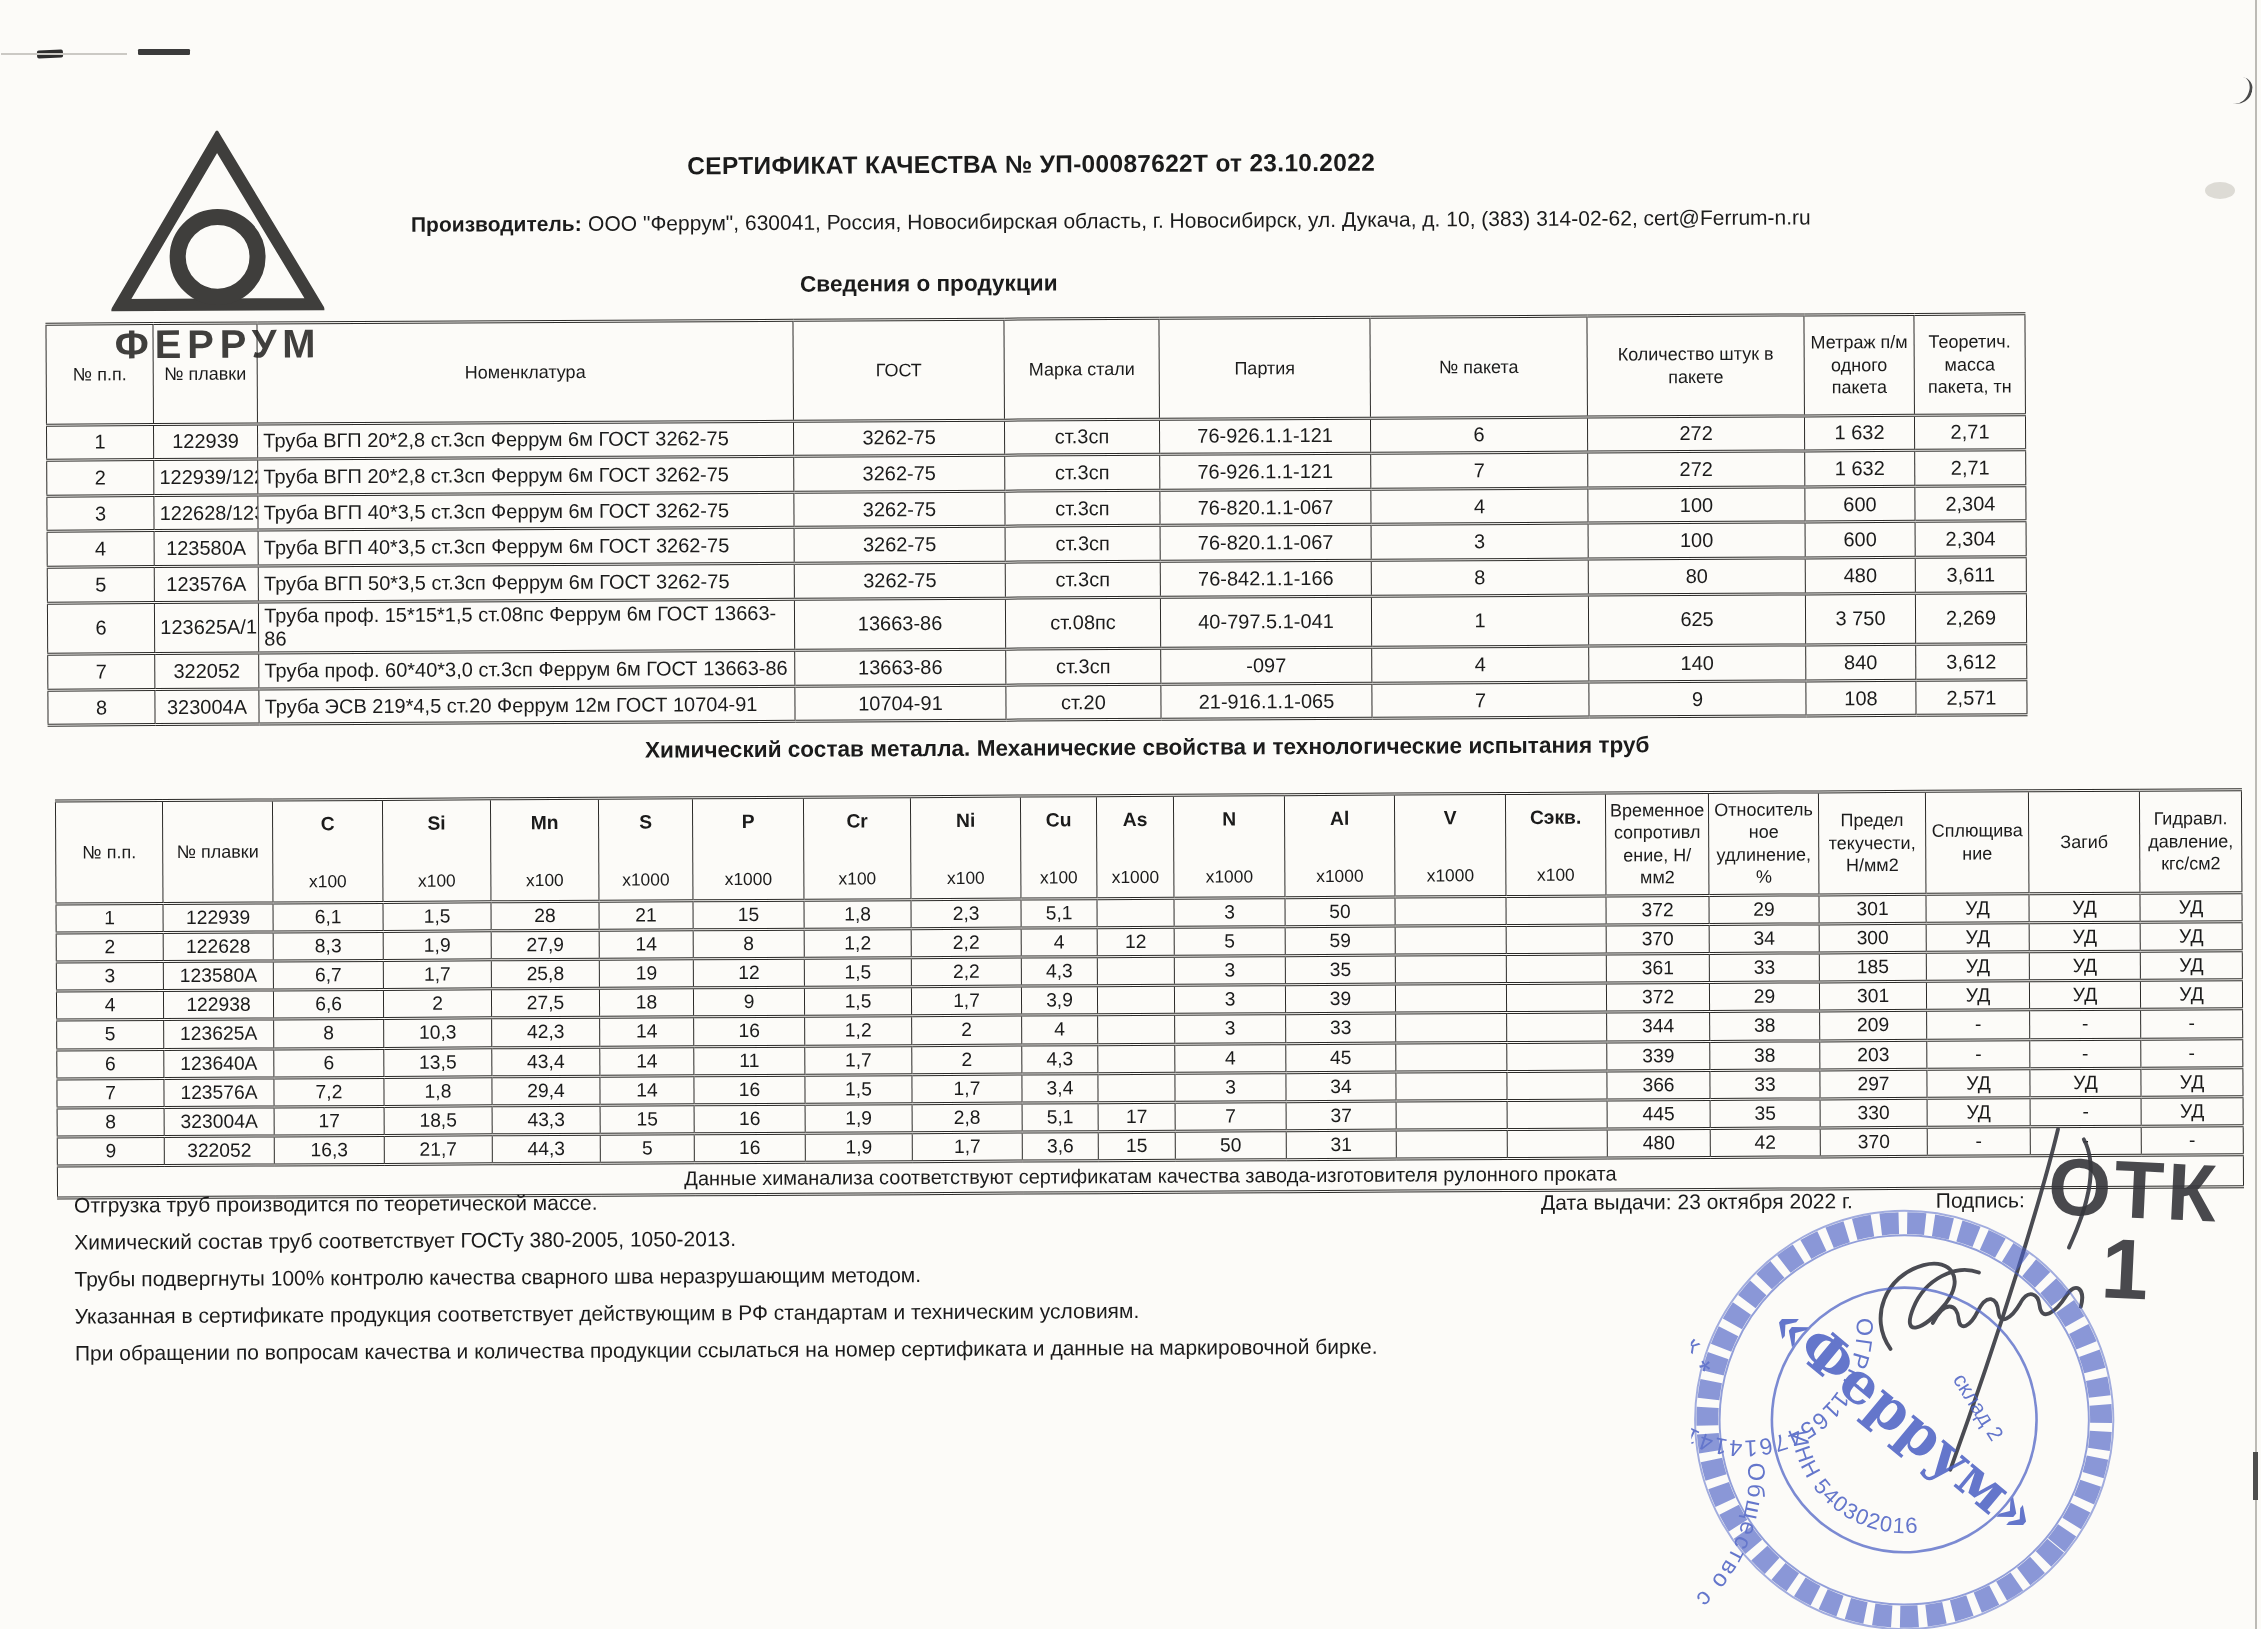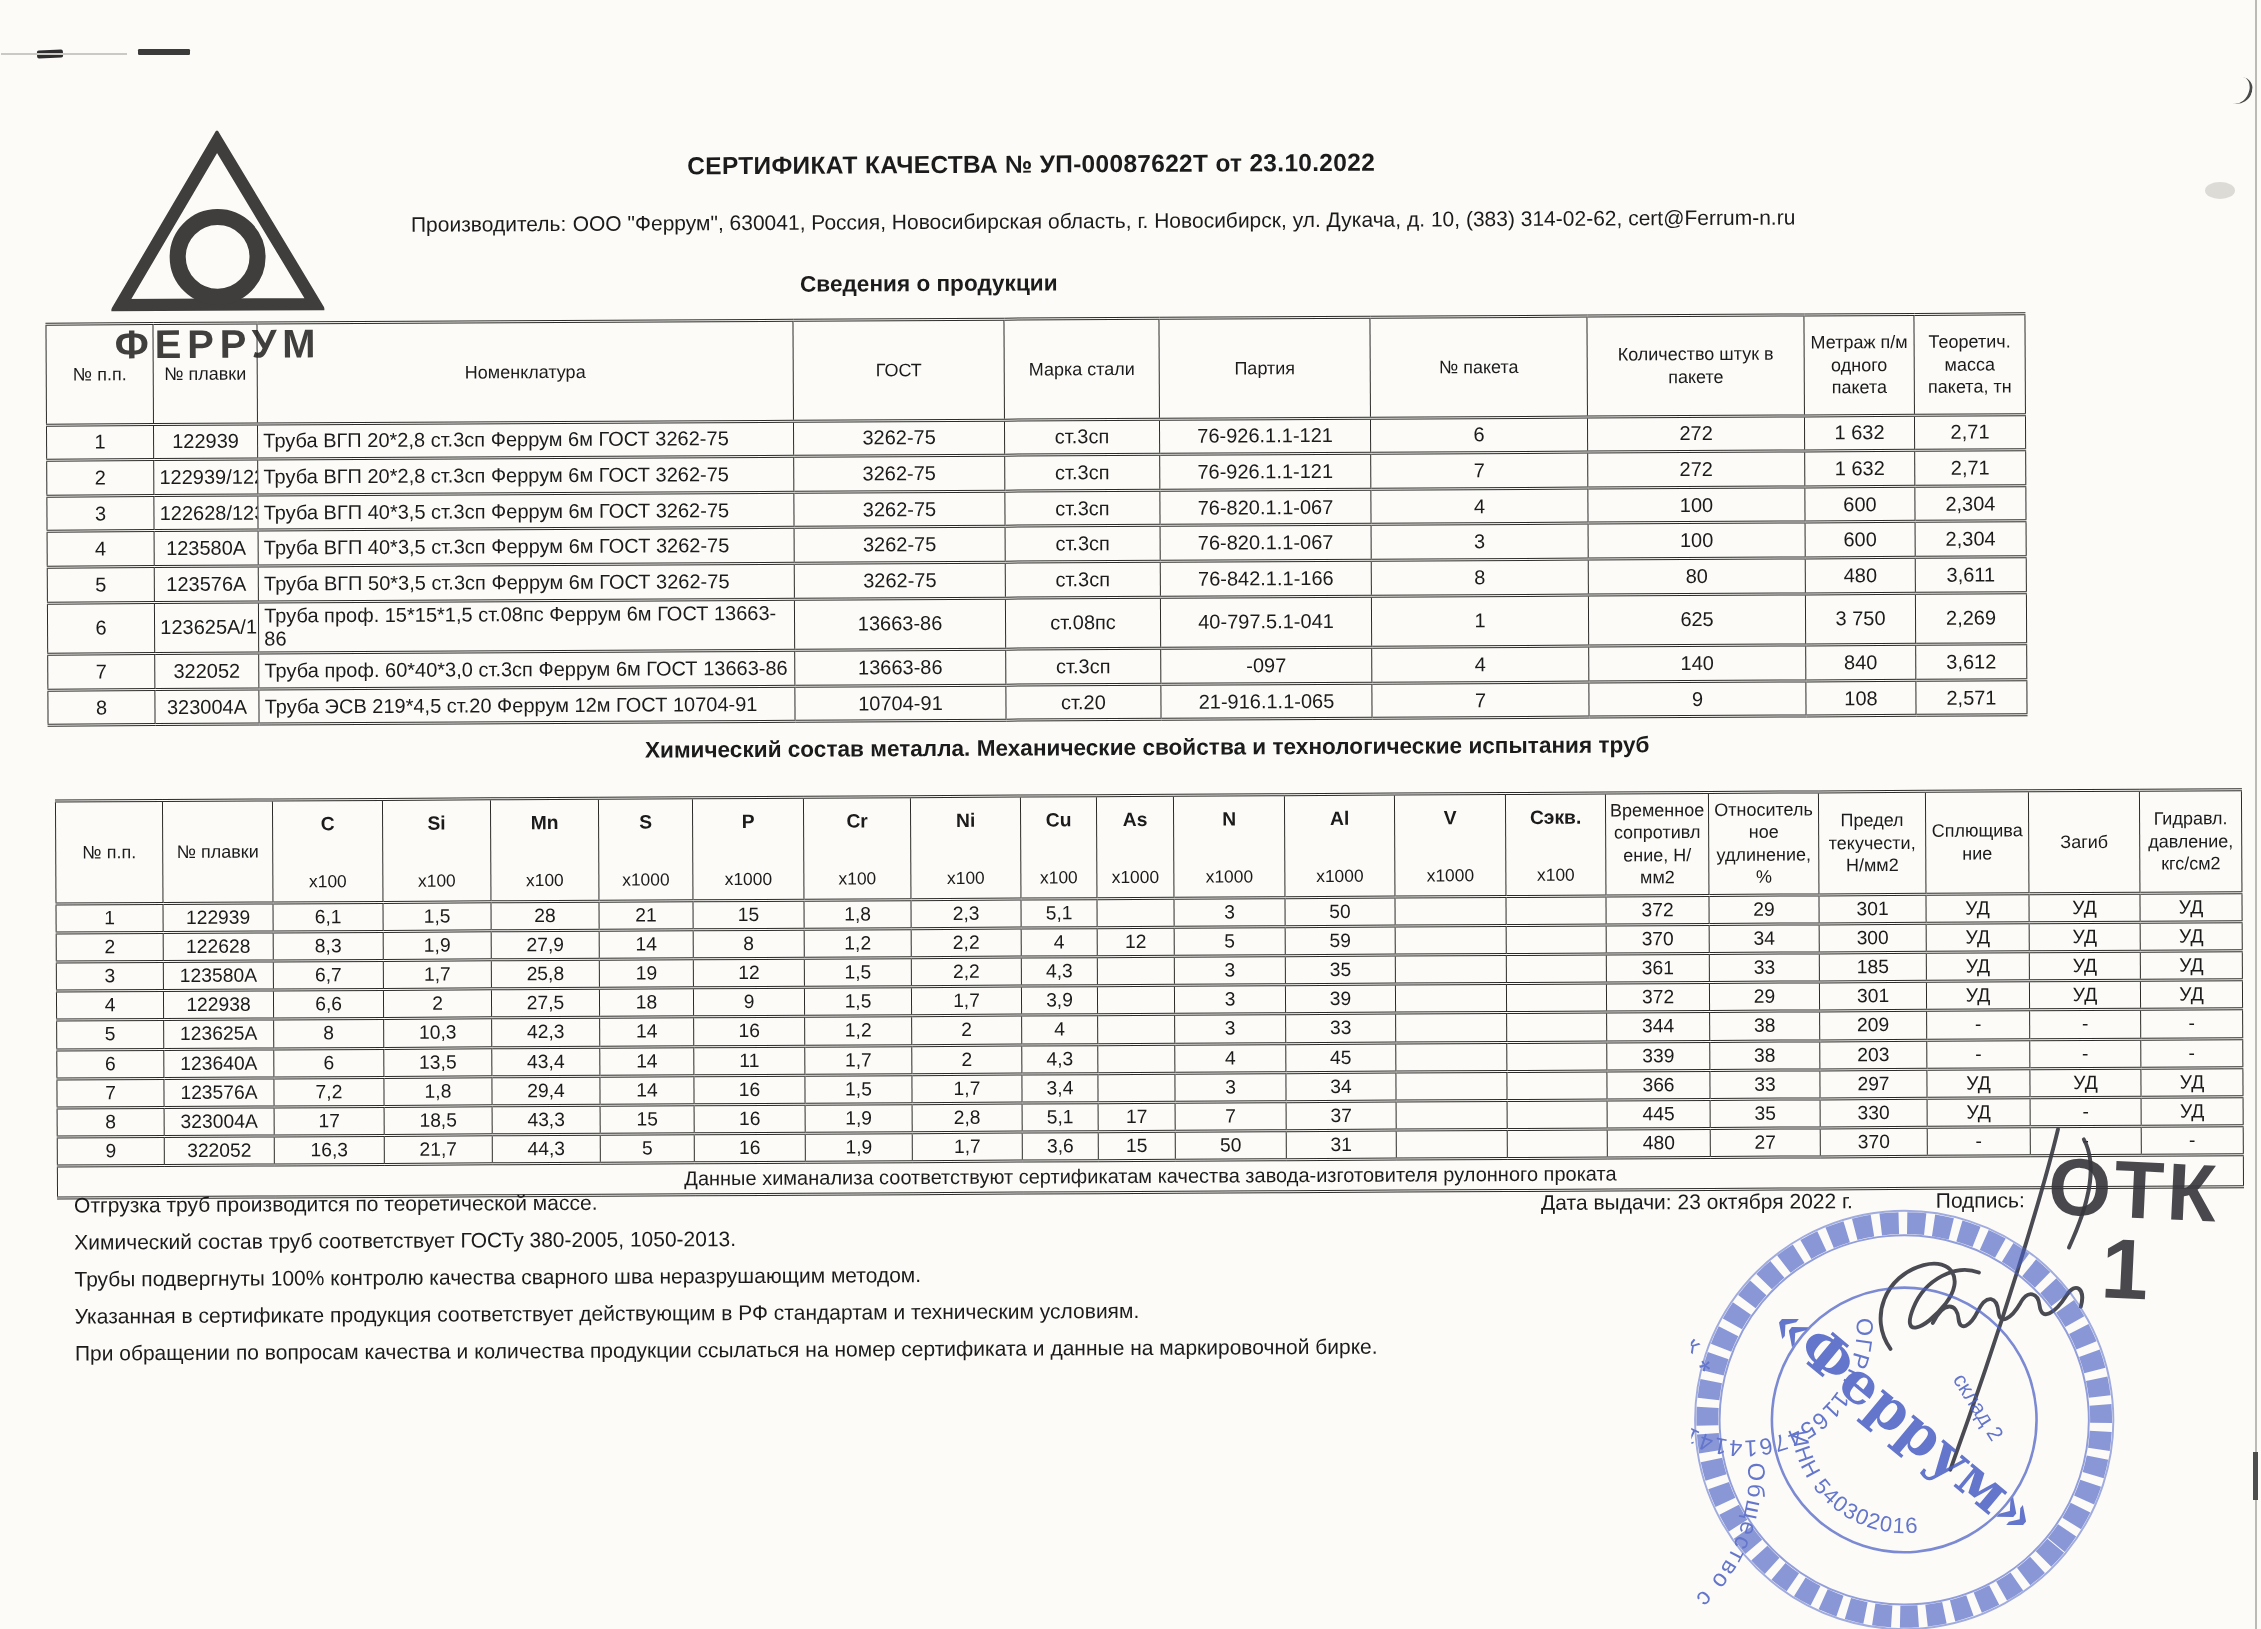"Производитель:" .producer b { font-weight: 400 -> 700 }
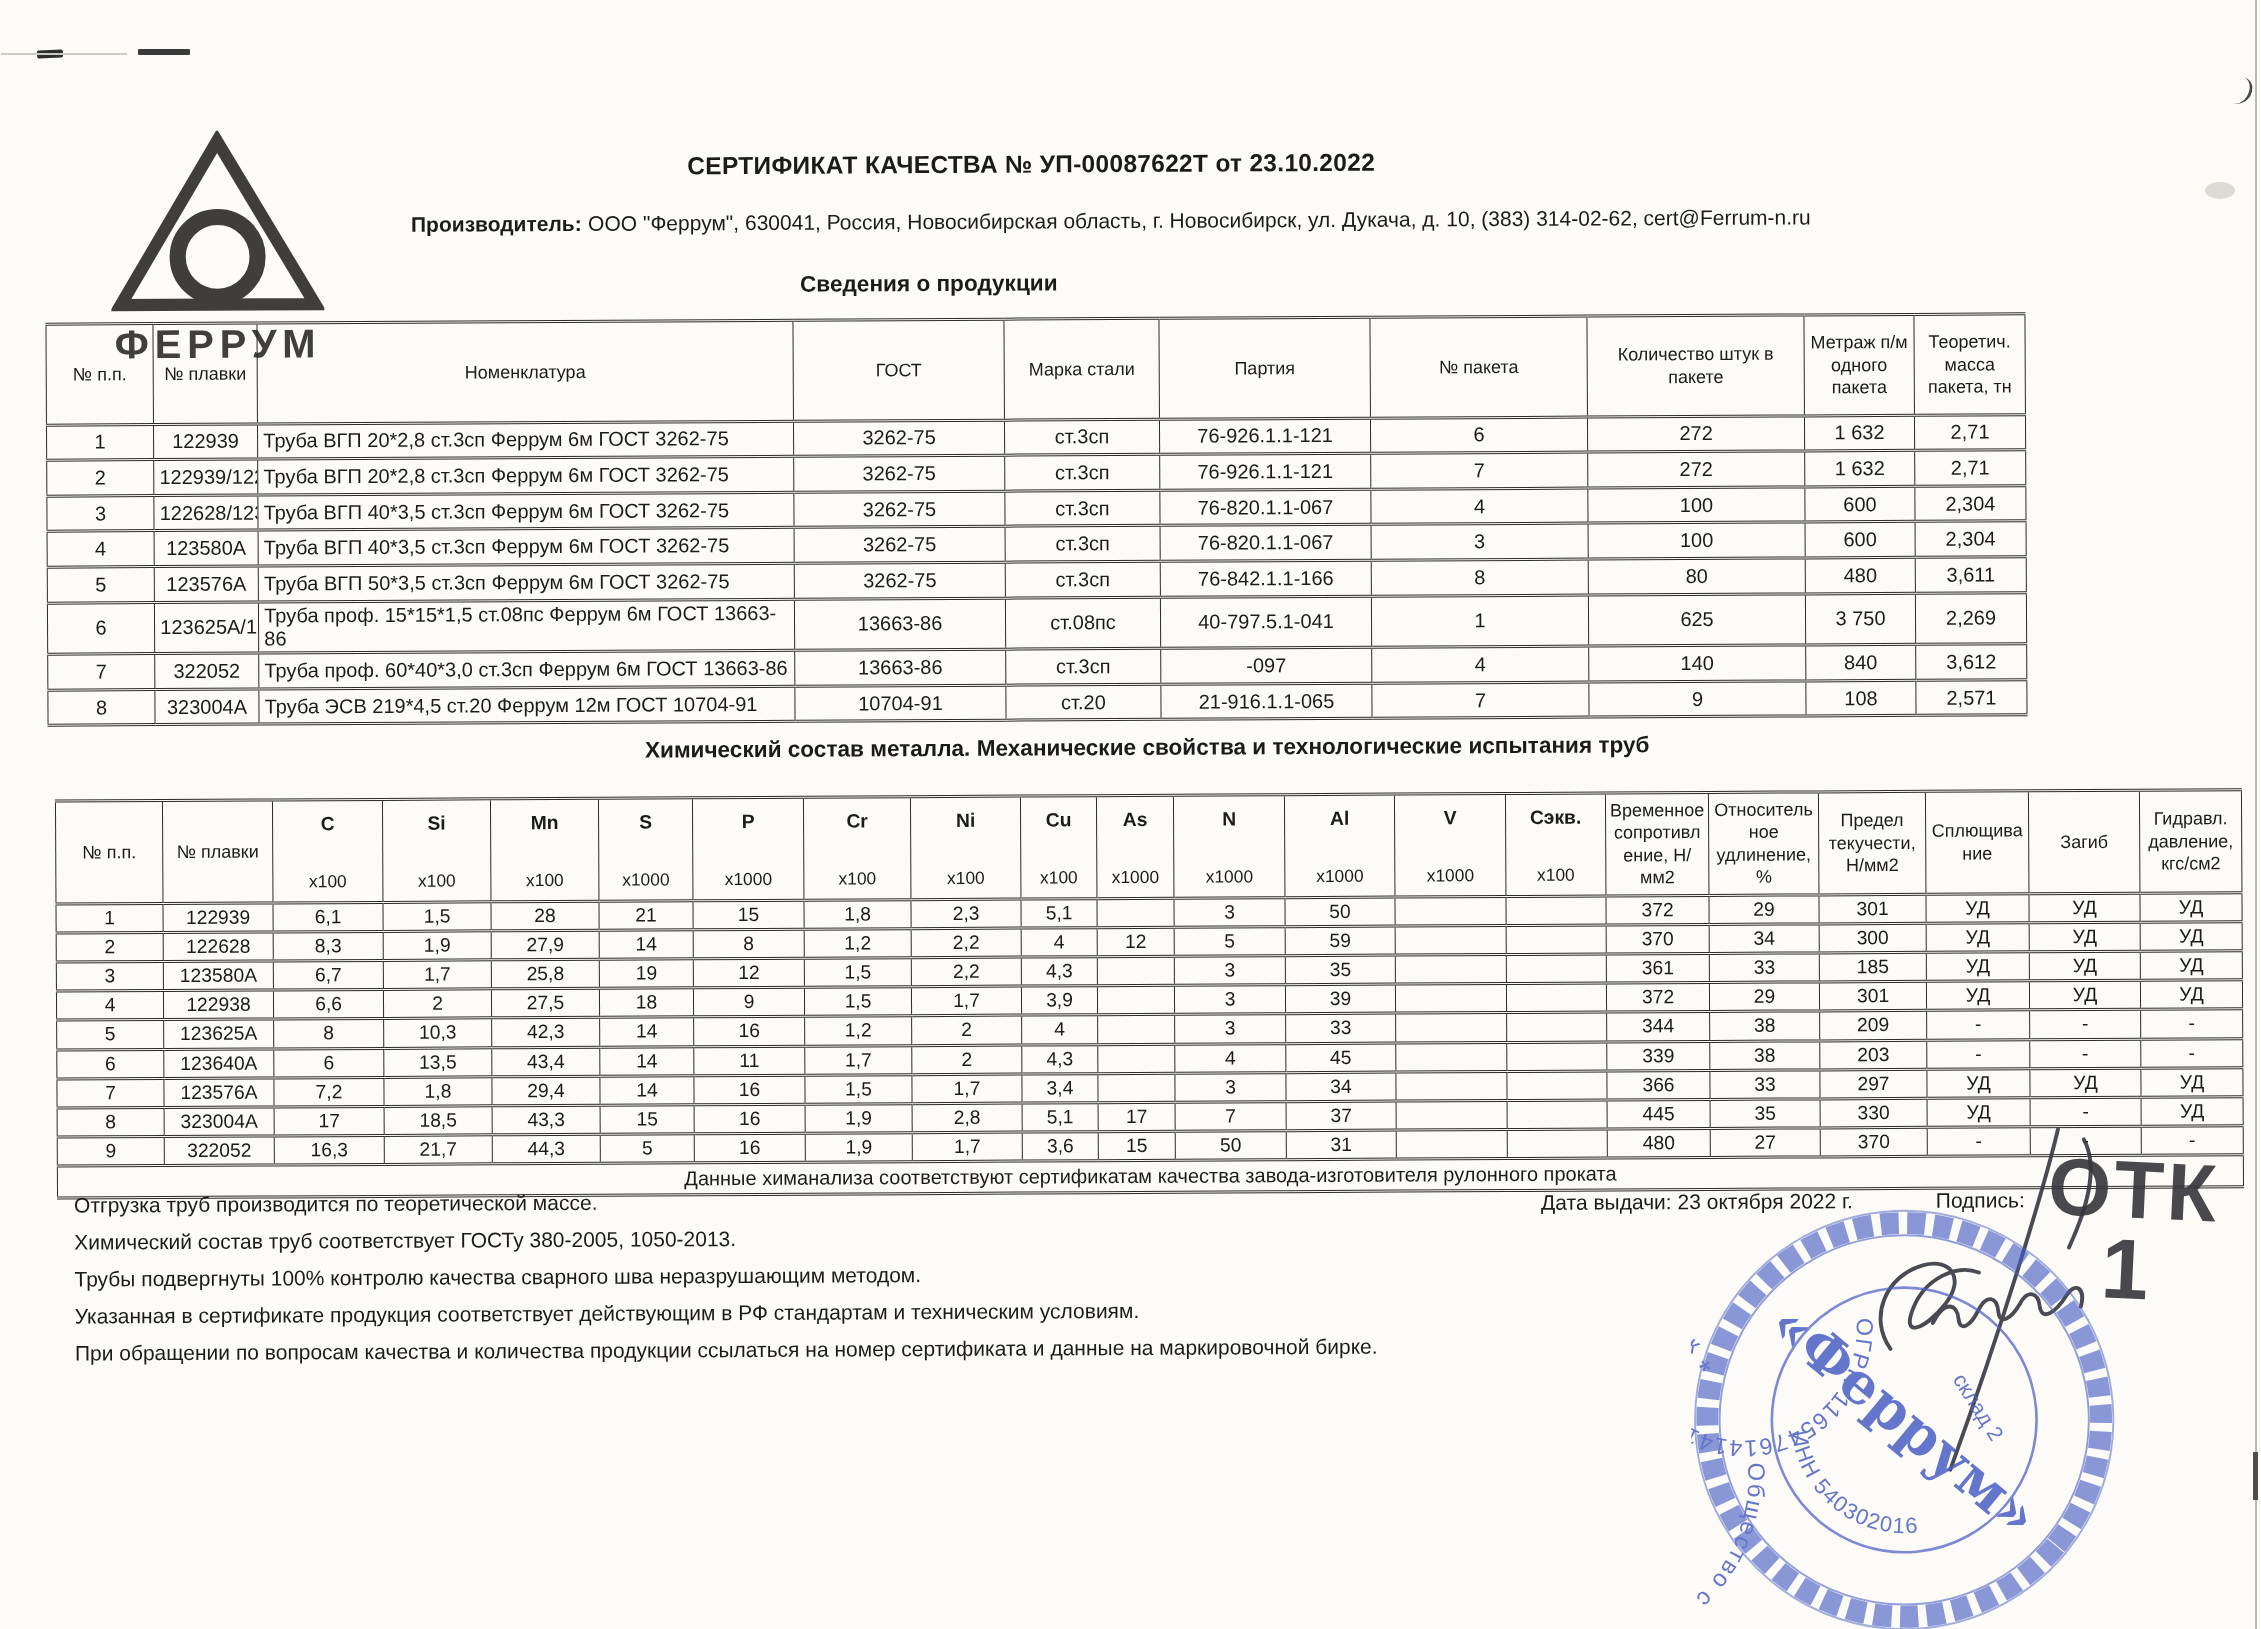"27" td { text: 27 -> 42 }
